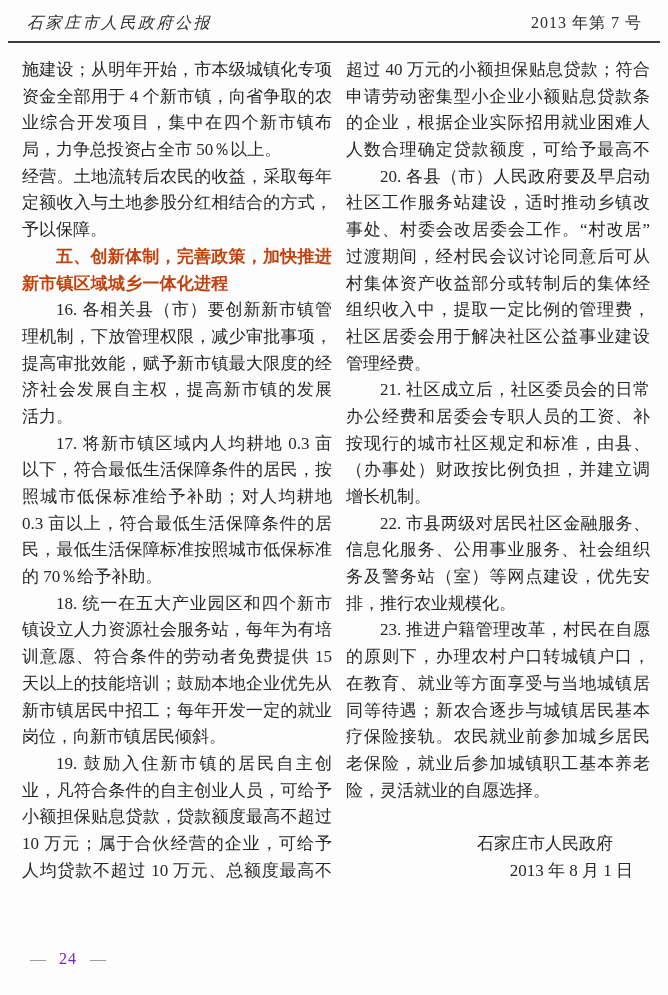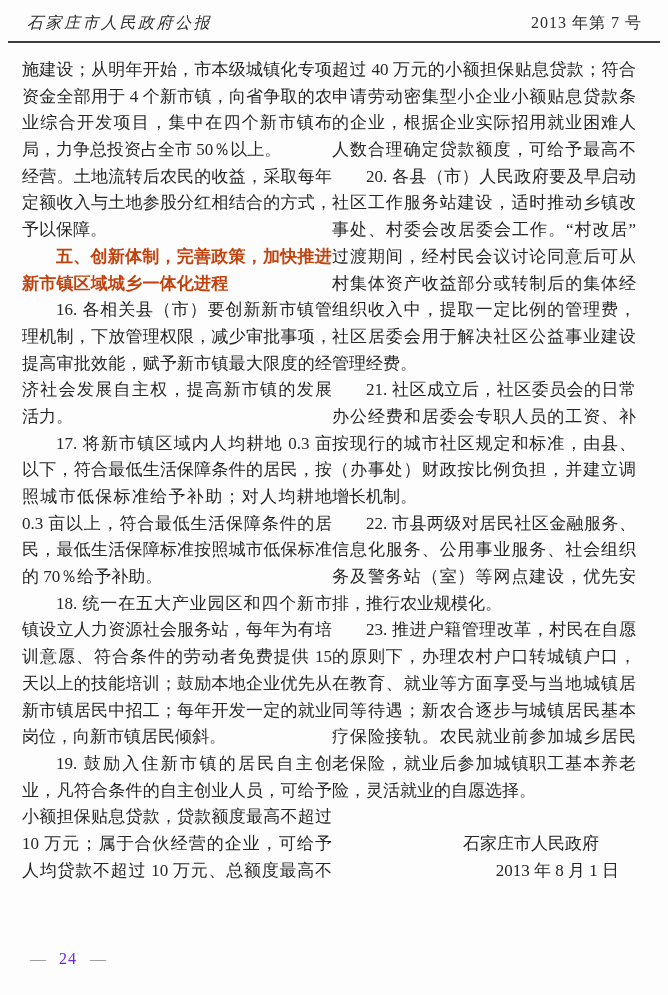"超过 40 万元的小额担保贴息贷款；符合" .col.right { margin-left: none -> 14px }
